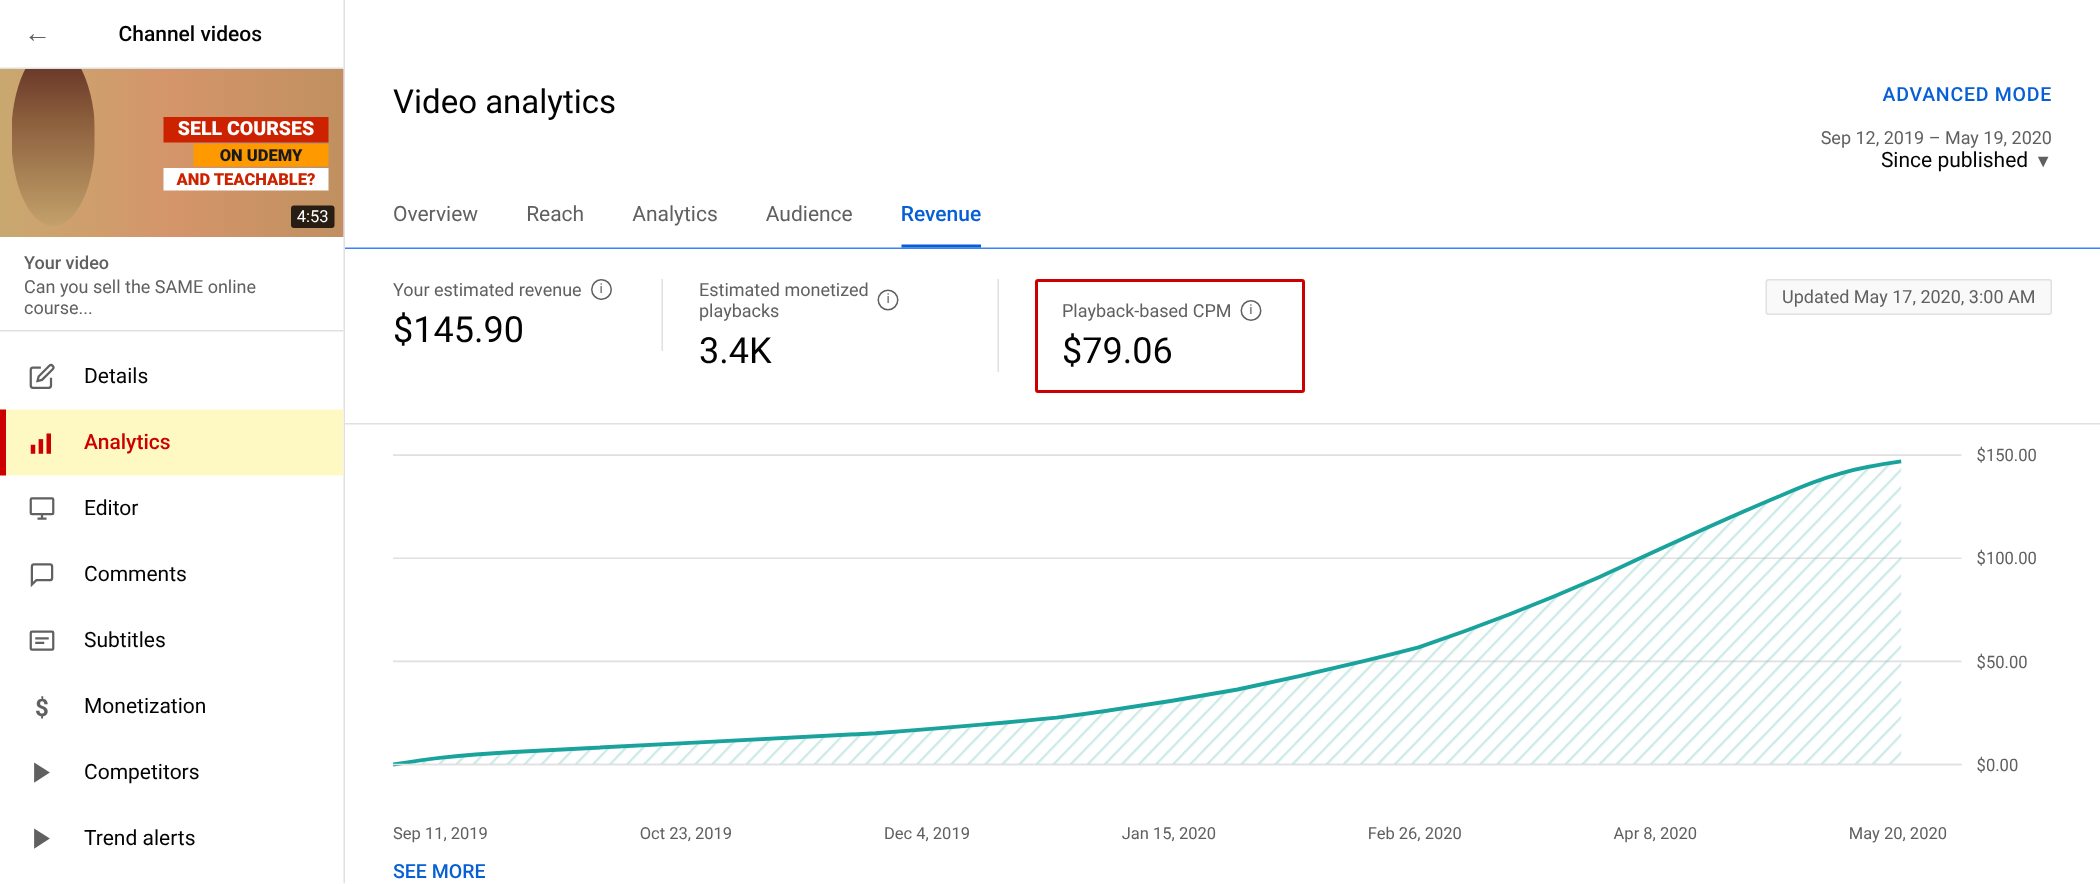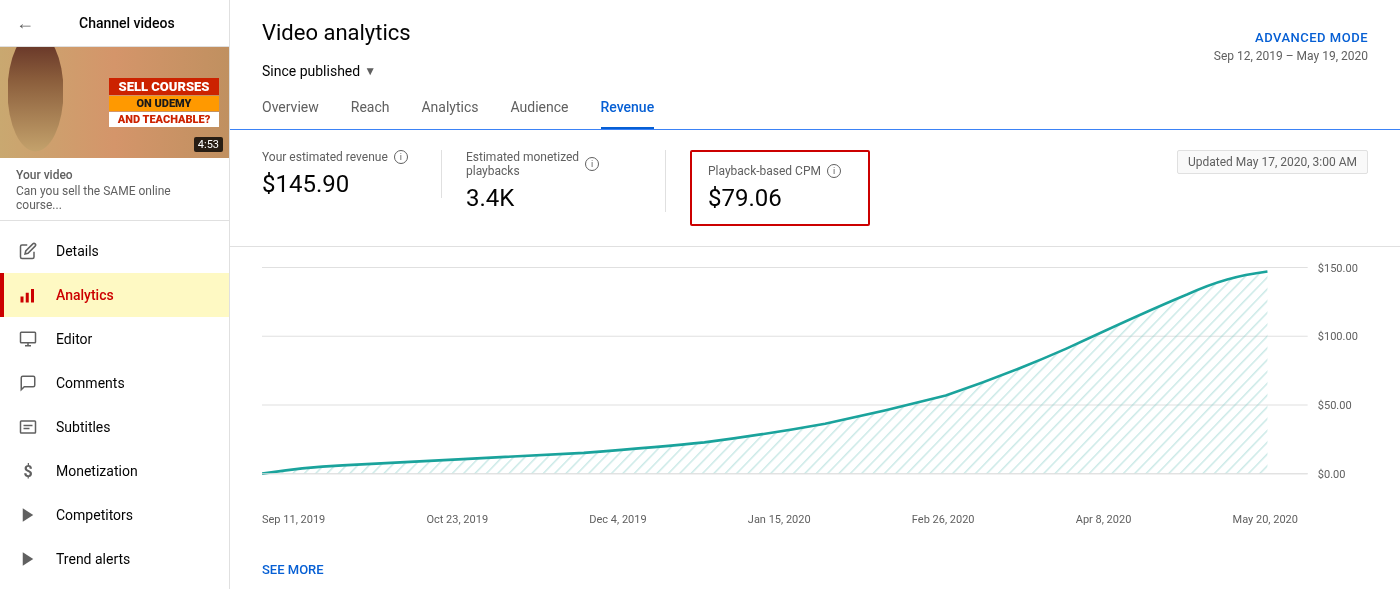"Video analytics" .main-header { align-items: flex-end -> flex-start; margin-top: none -> 36px }
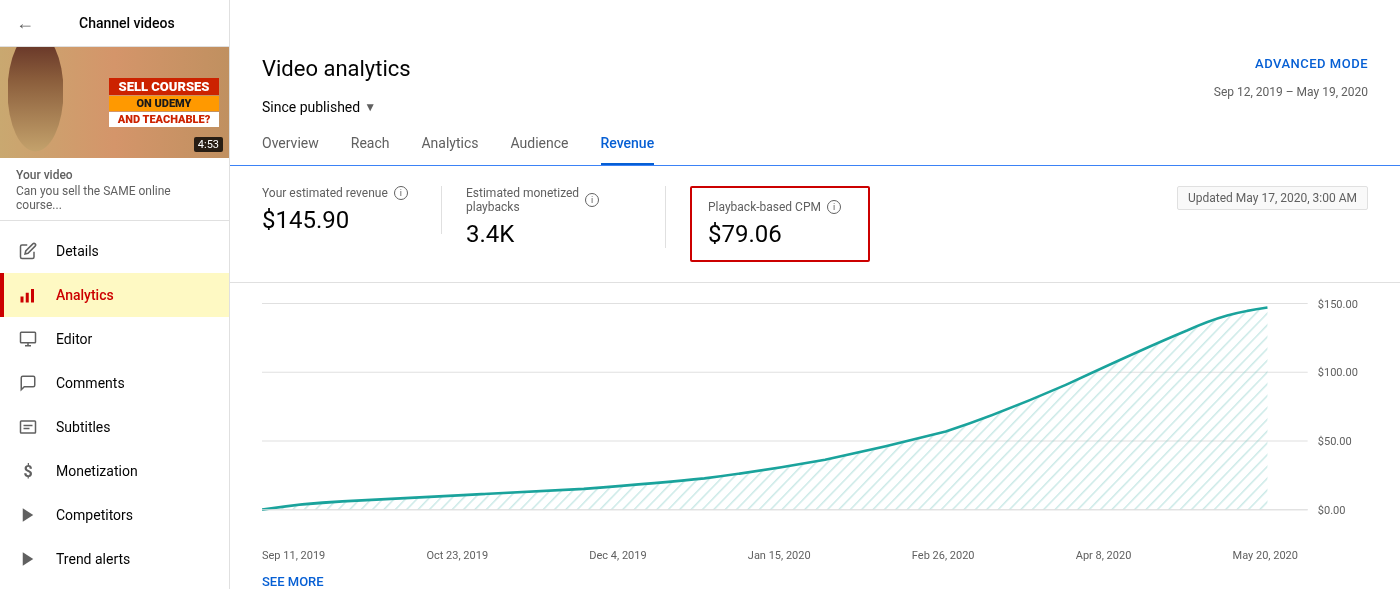"ON UDEMY" div { width: 110px -> 90px }
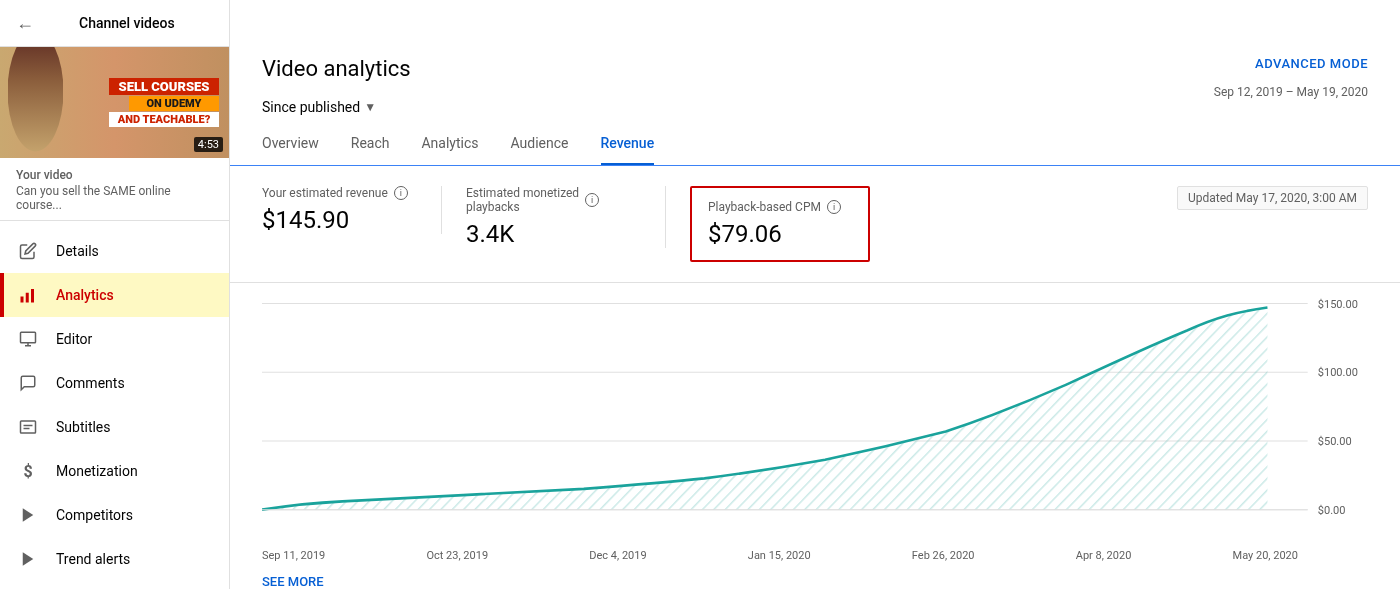"Since published" .date-range-dropdown { justify-content: none -> flex-end }
